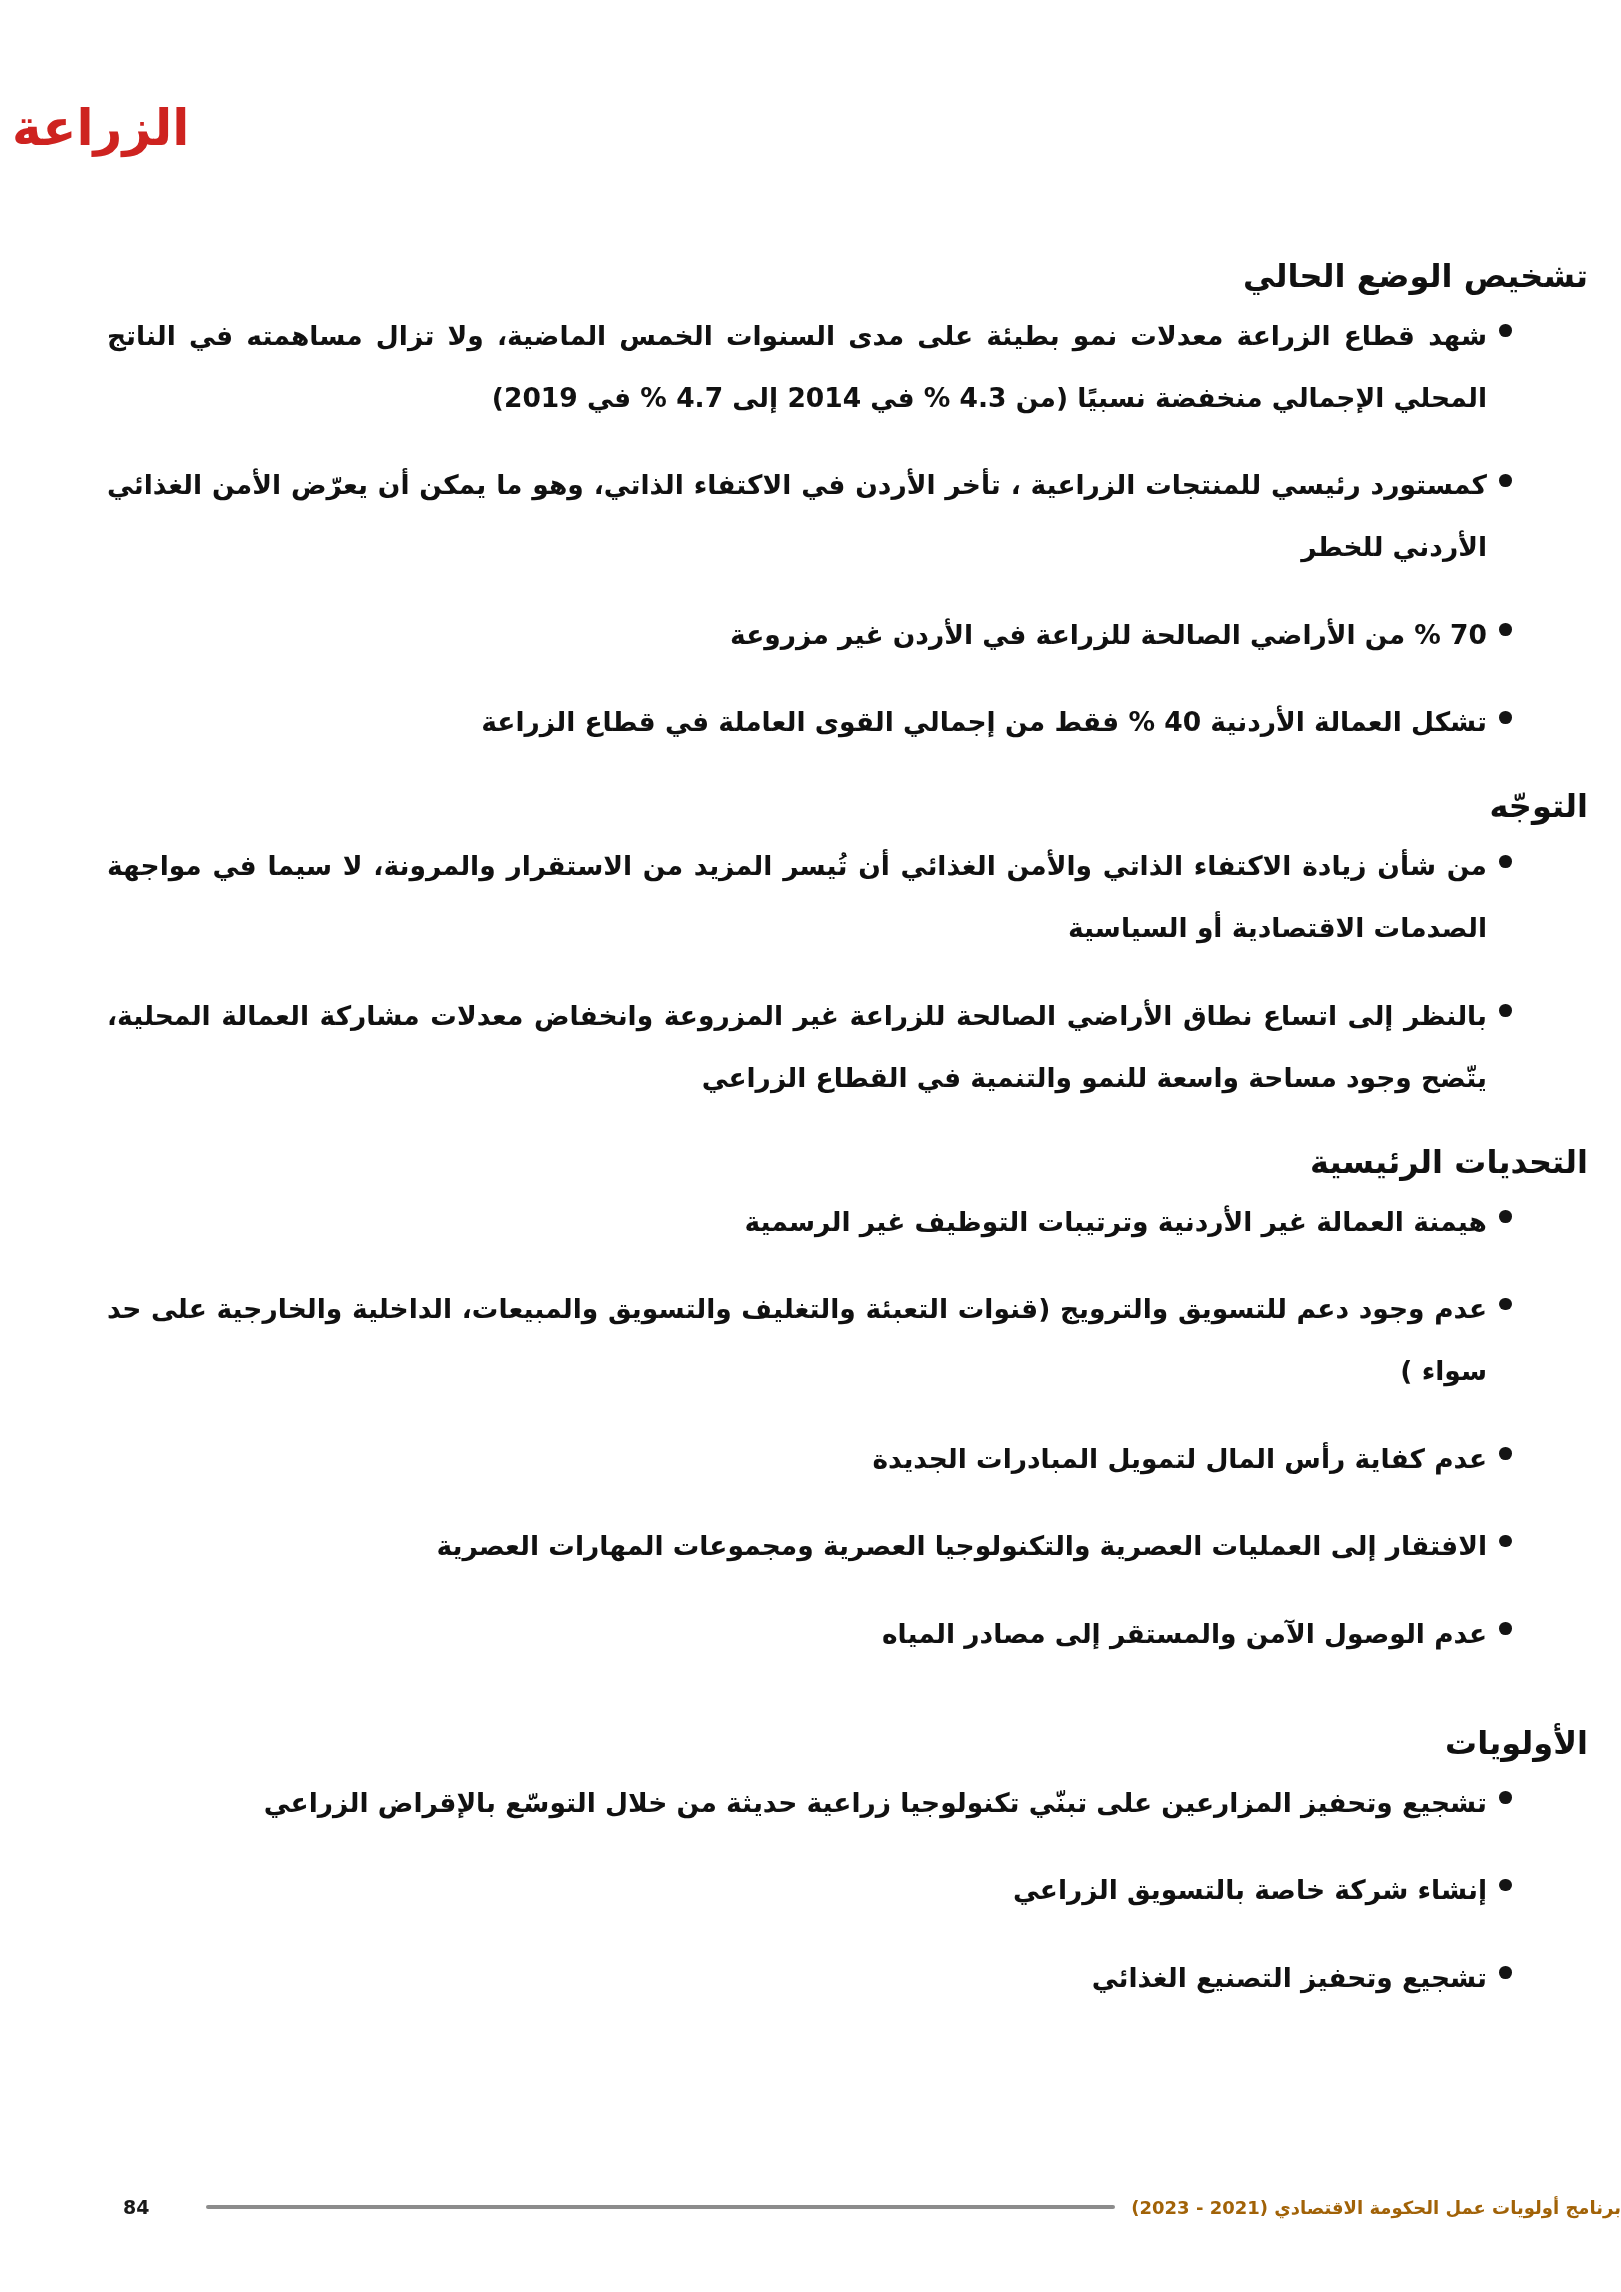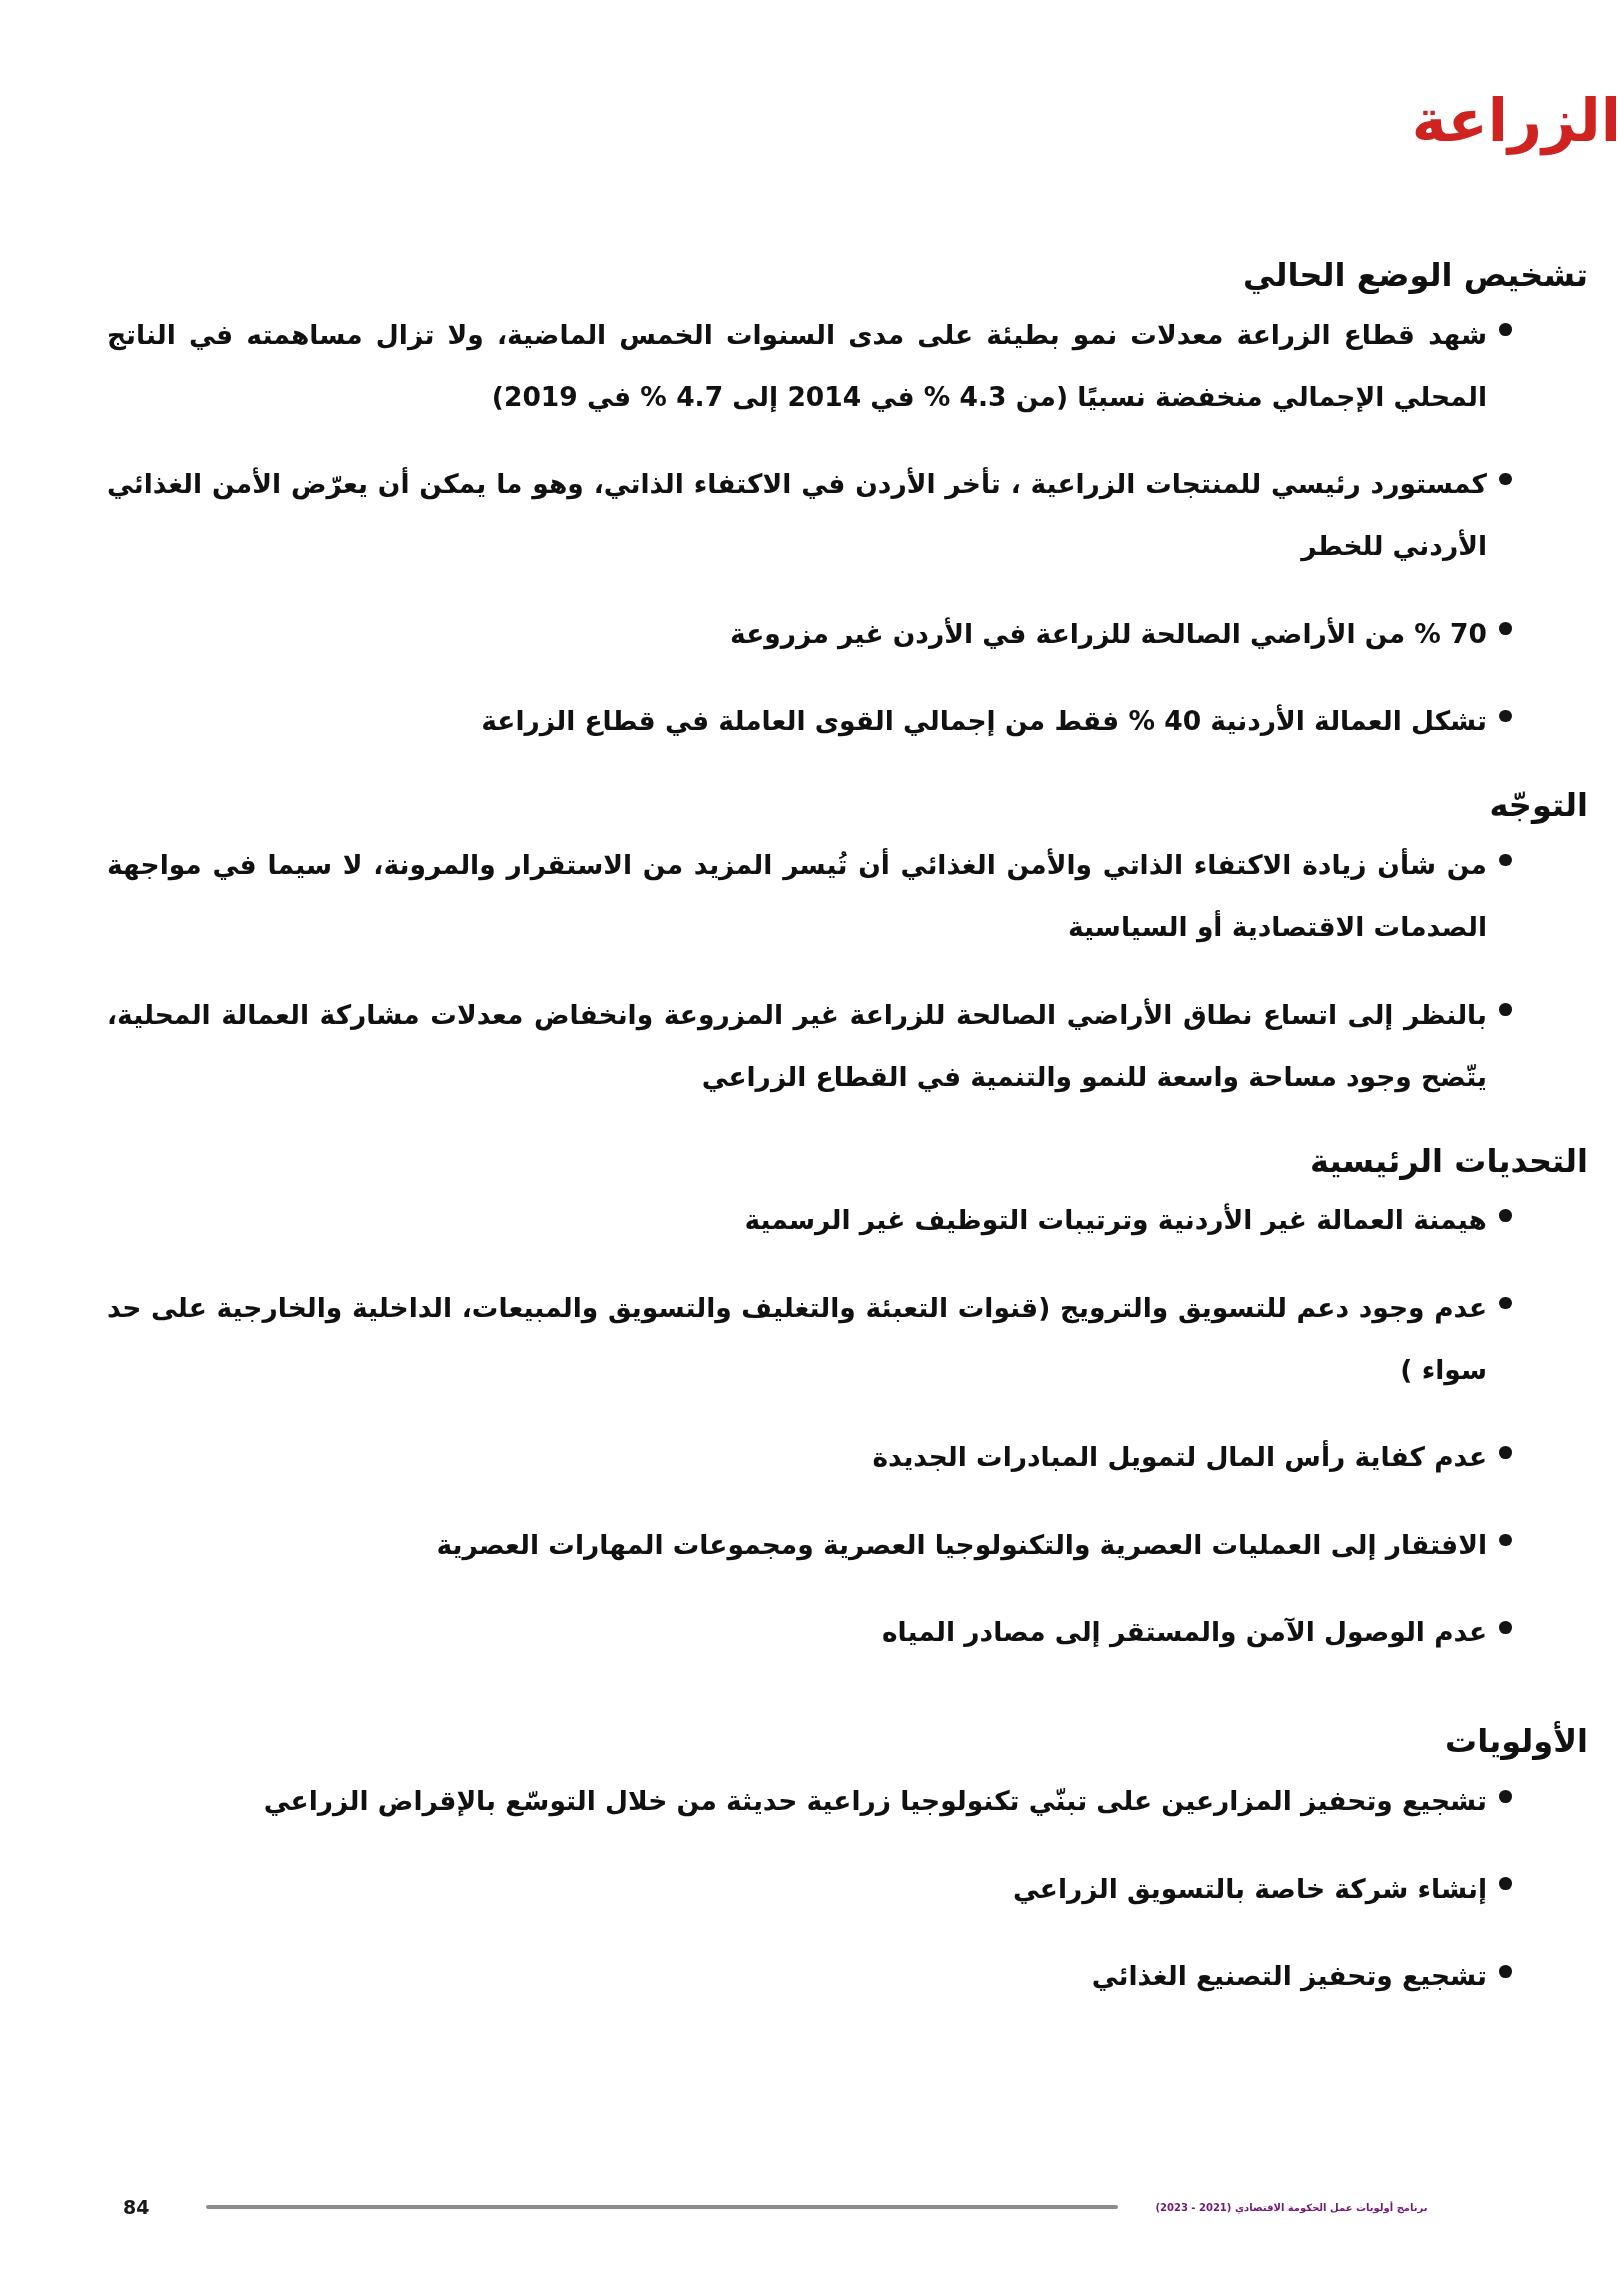"الزراعة" .doc-title { font-size: 59px -> 50px; margin: 0 -> 12px; text-align: right -> left }
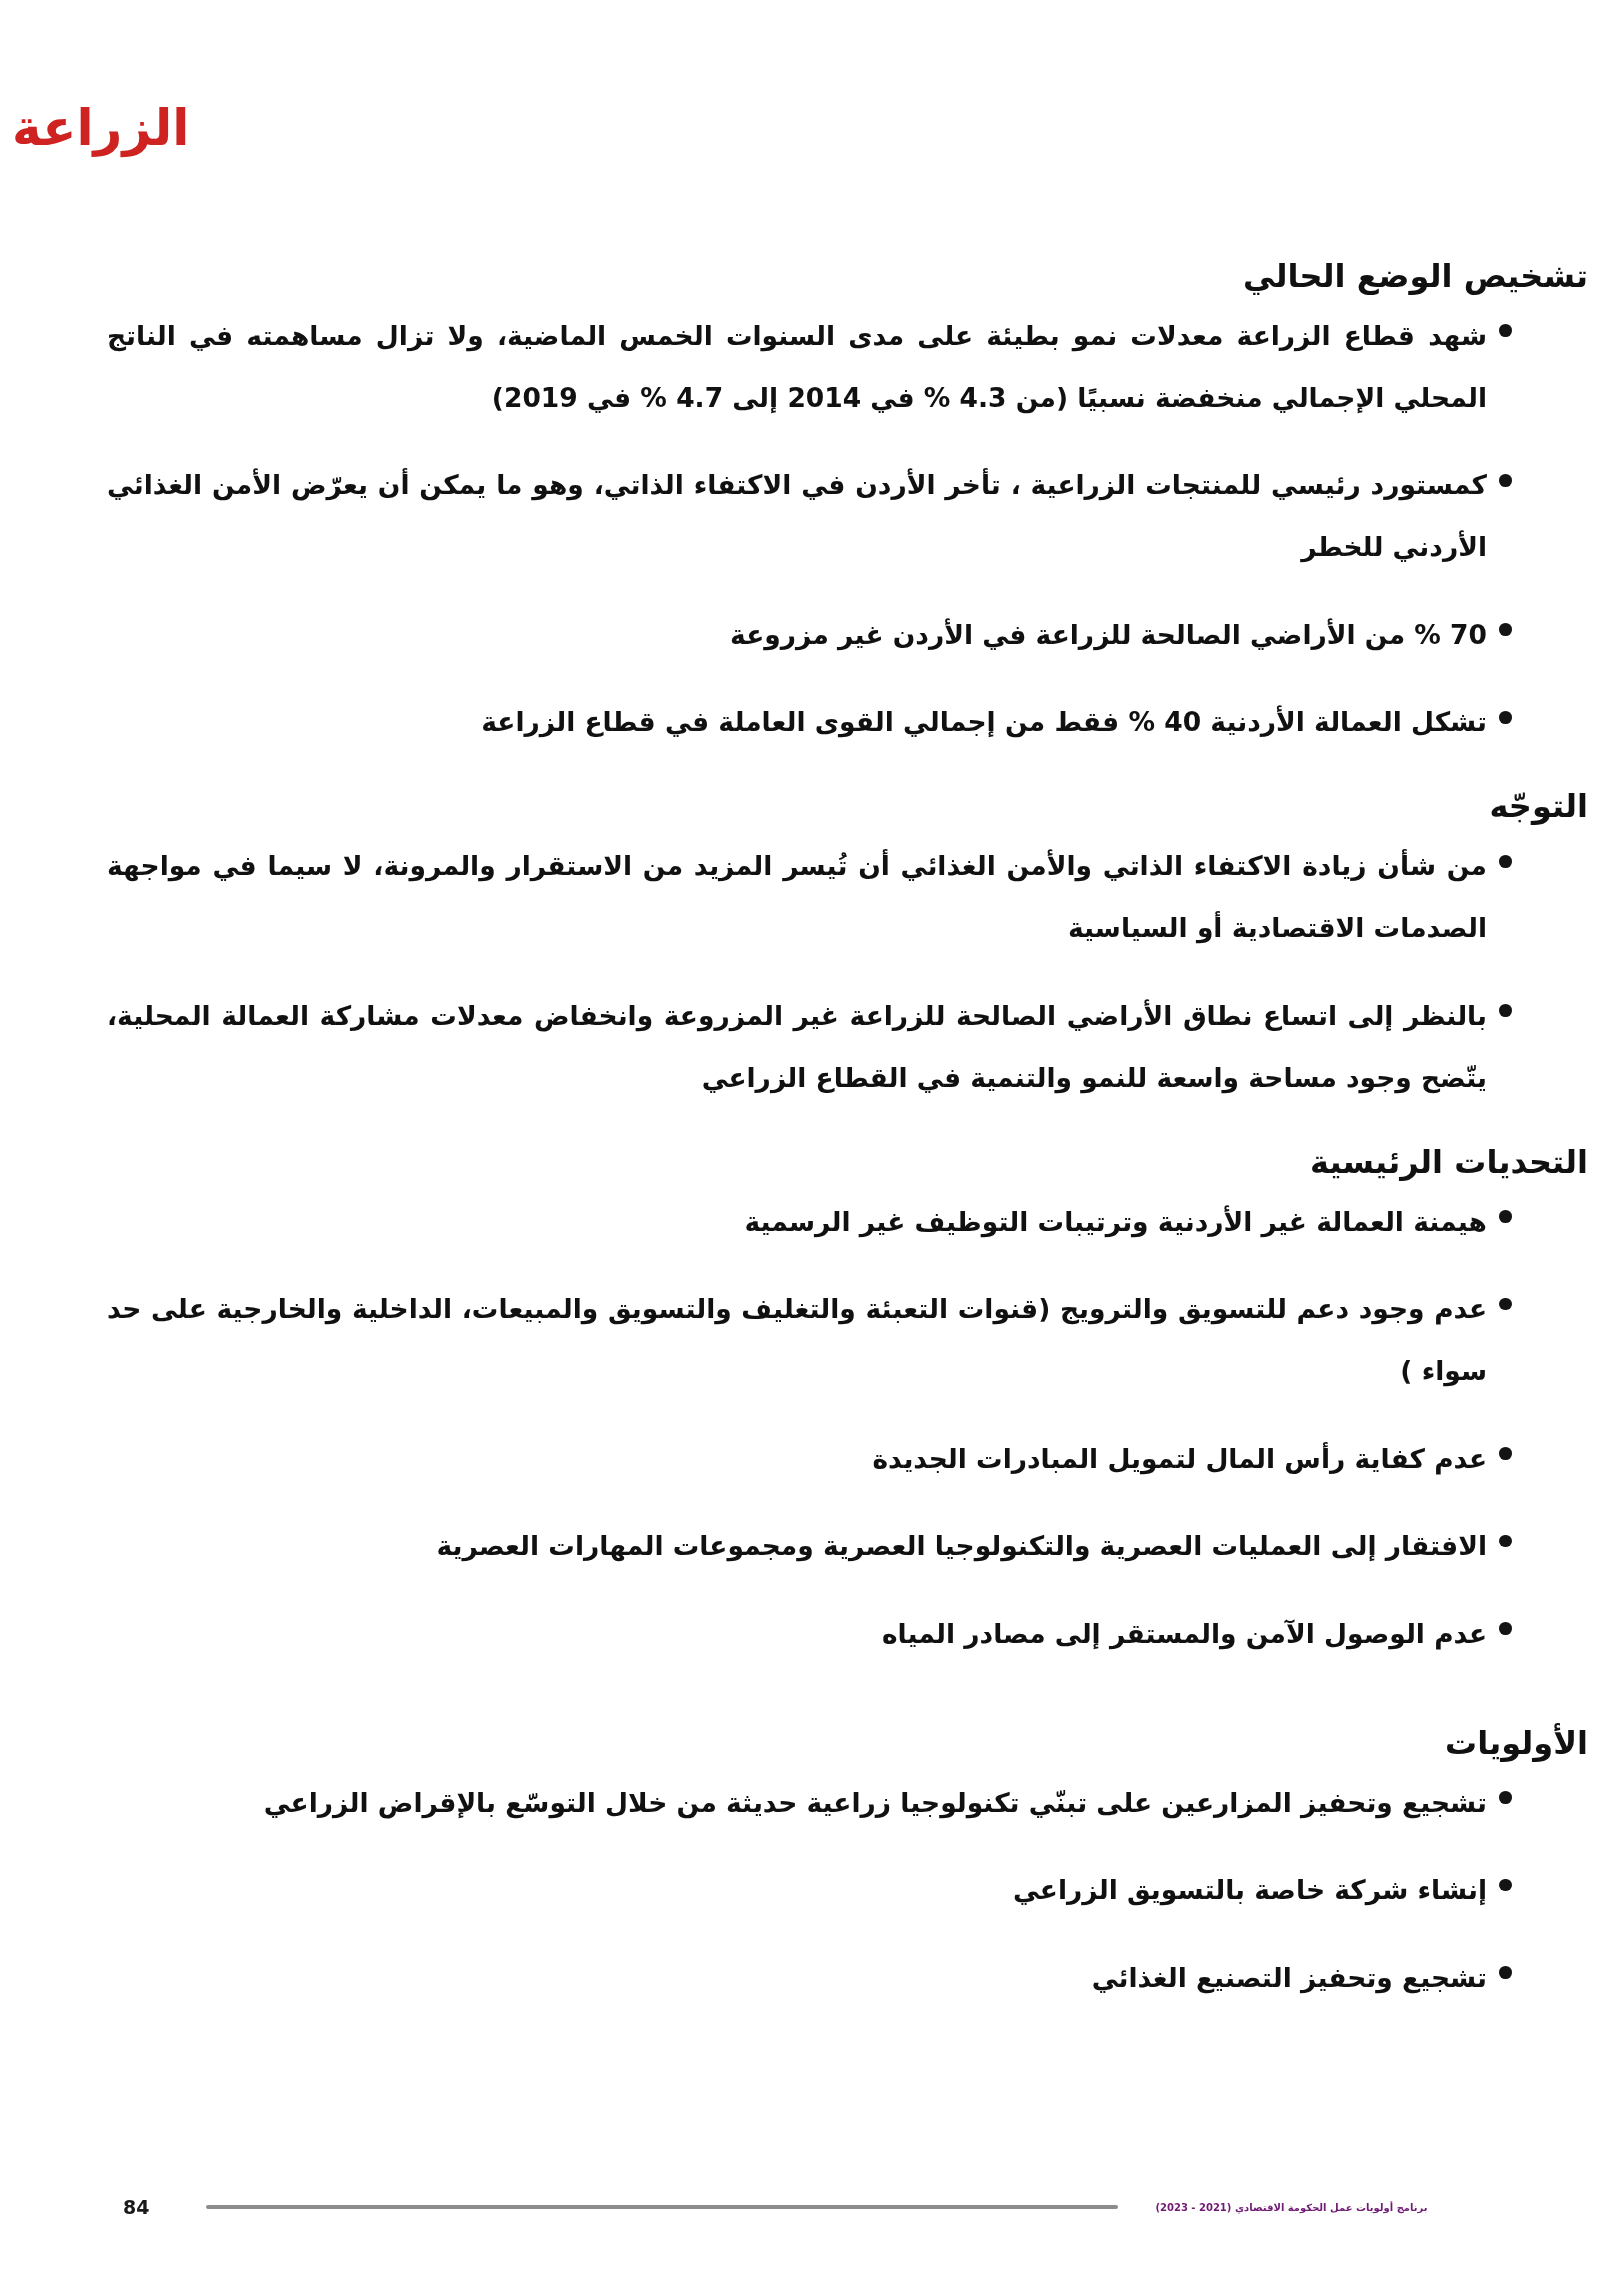"برنامج أولويات عمل الحكومة الاقتصادي" .footer-text { color: #701a75 -> #a16207; font-size: 10px -> 18px; margin-left: 37px -> 16px }
